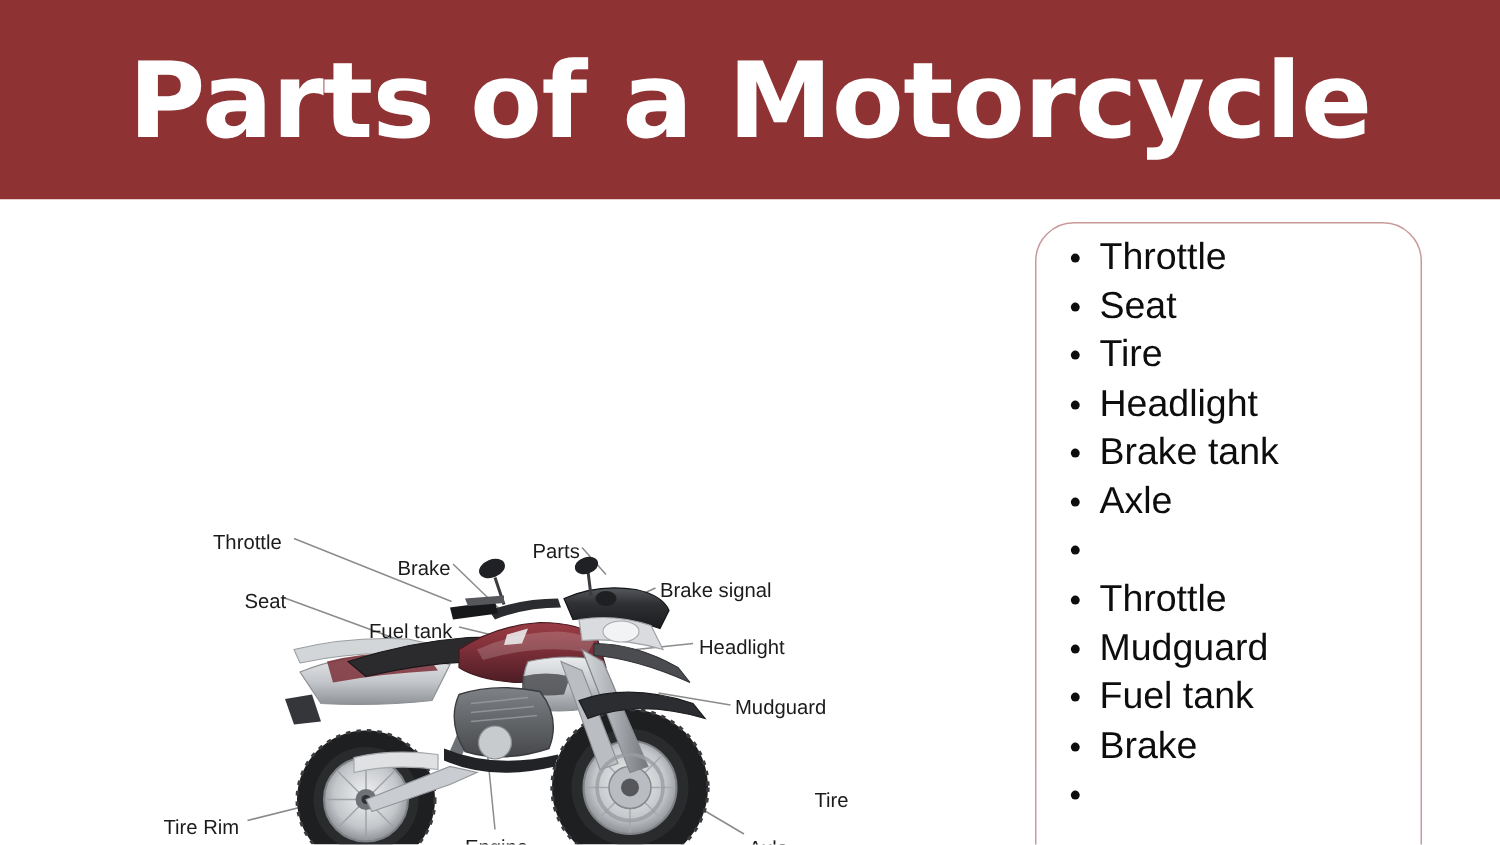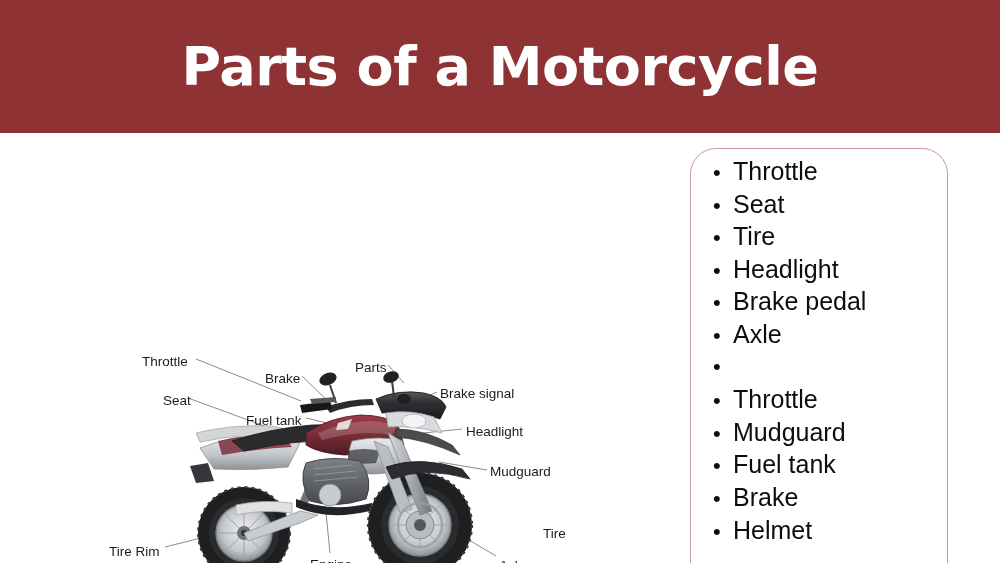"Parts of a Motorcycle" #page-title { font-size: 54px -> 70px }
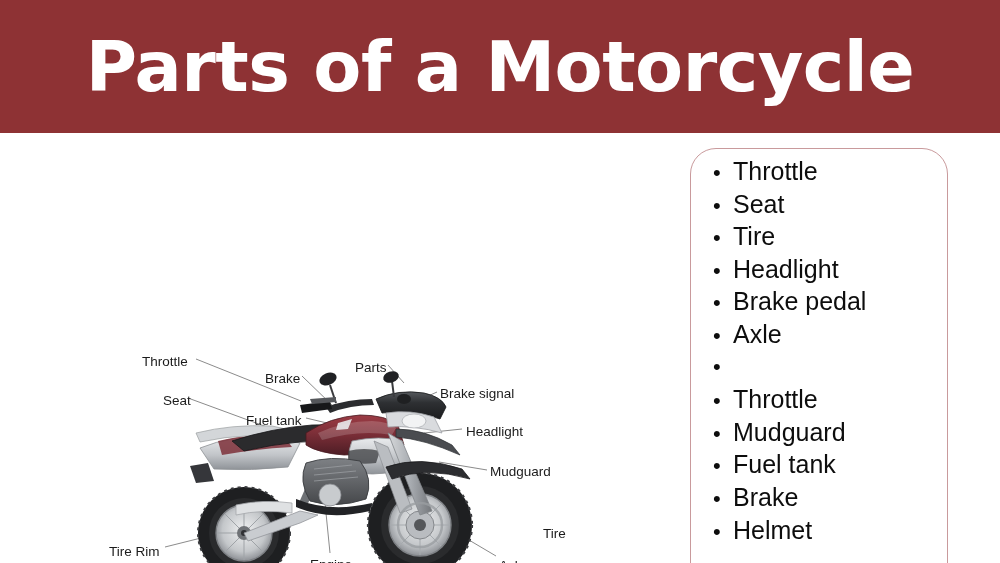"Brake pedal" span.list-label { text: pedal -> tank }
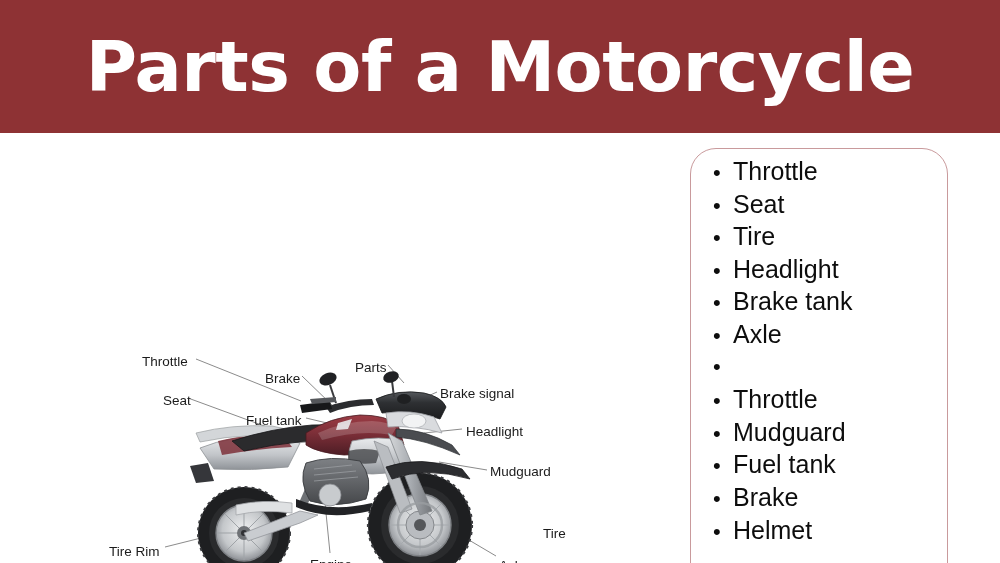"Helmet" span.list-label { html: <span>Helmet</span> -> none }
